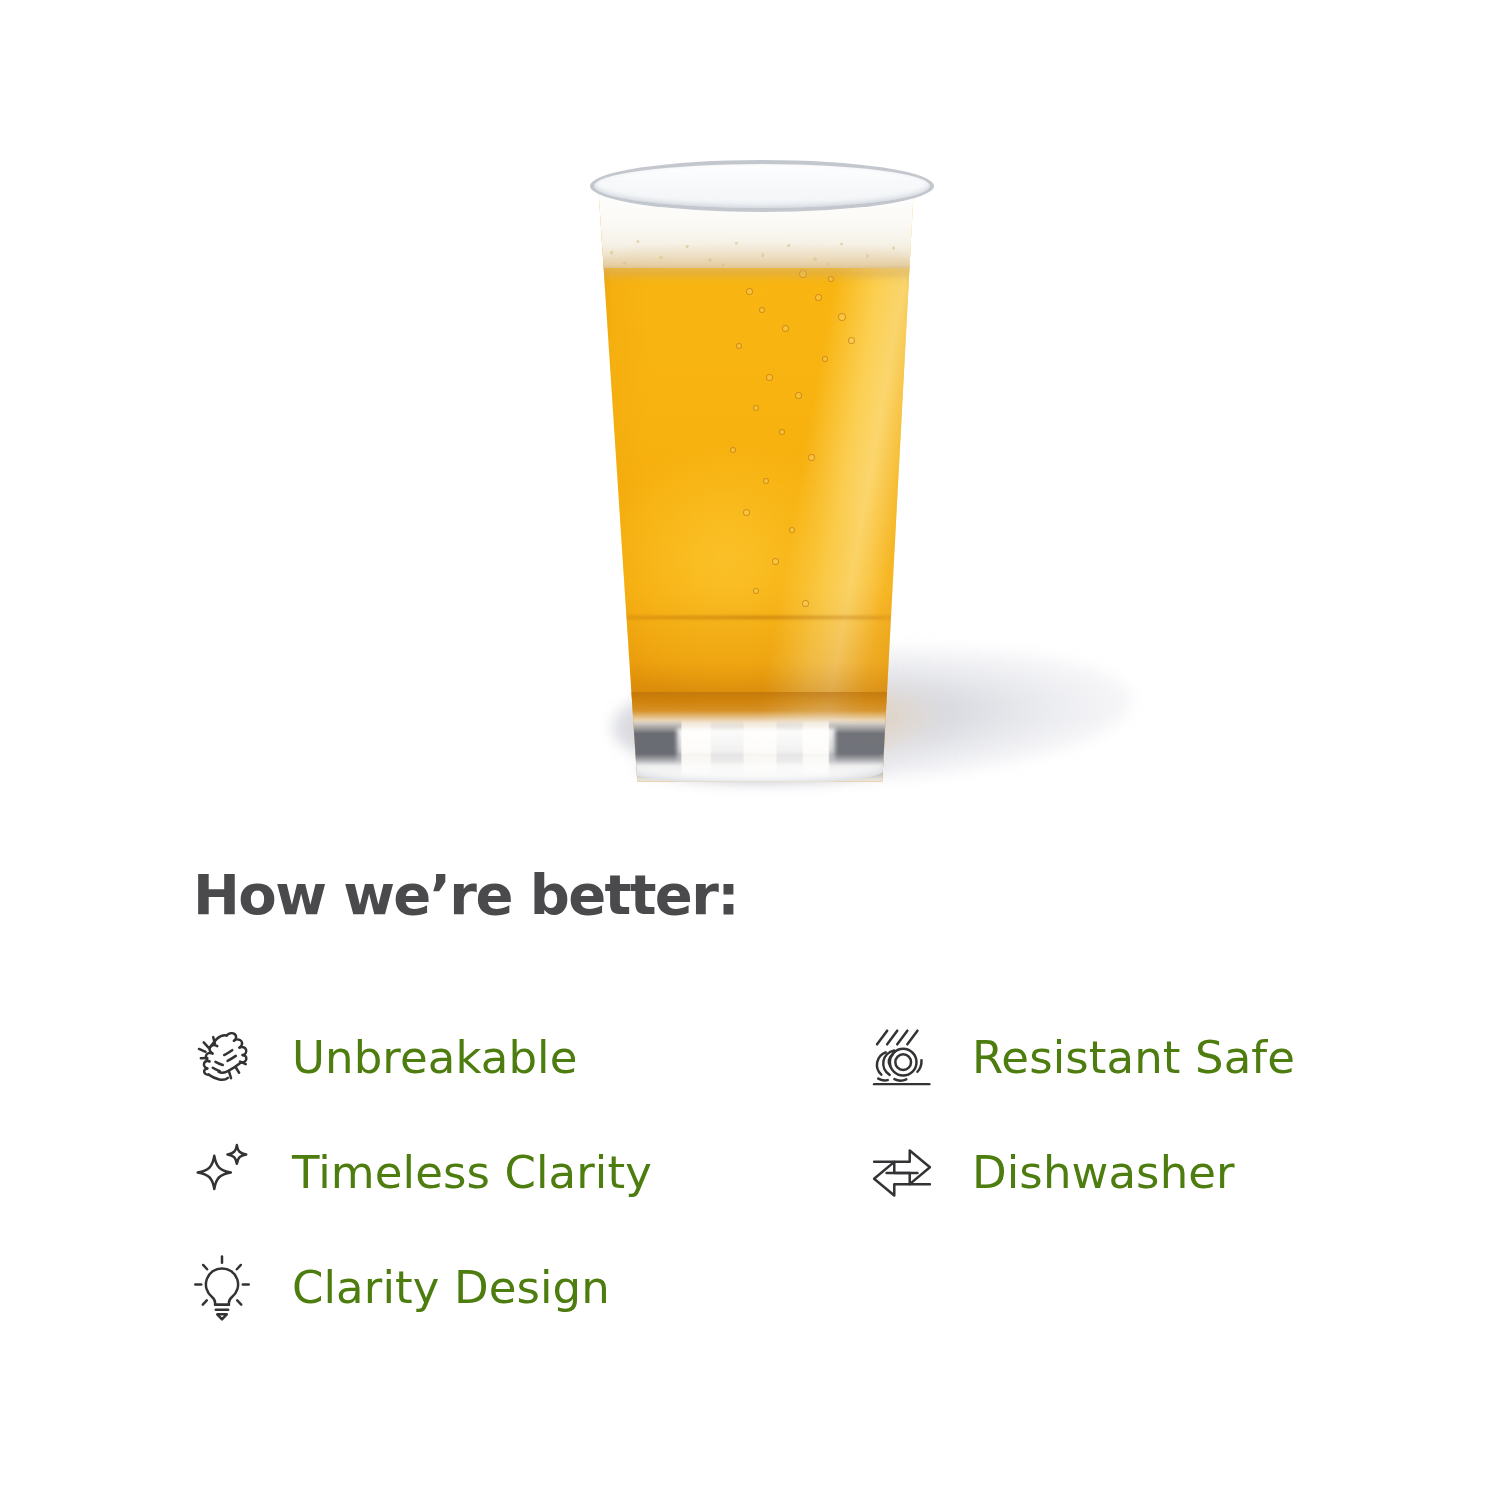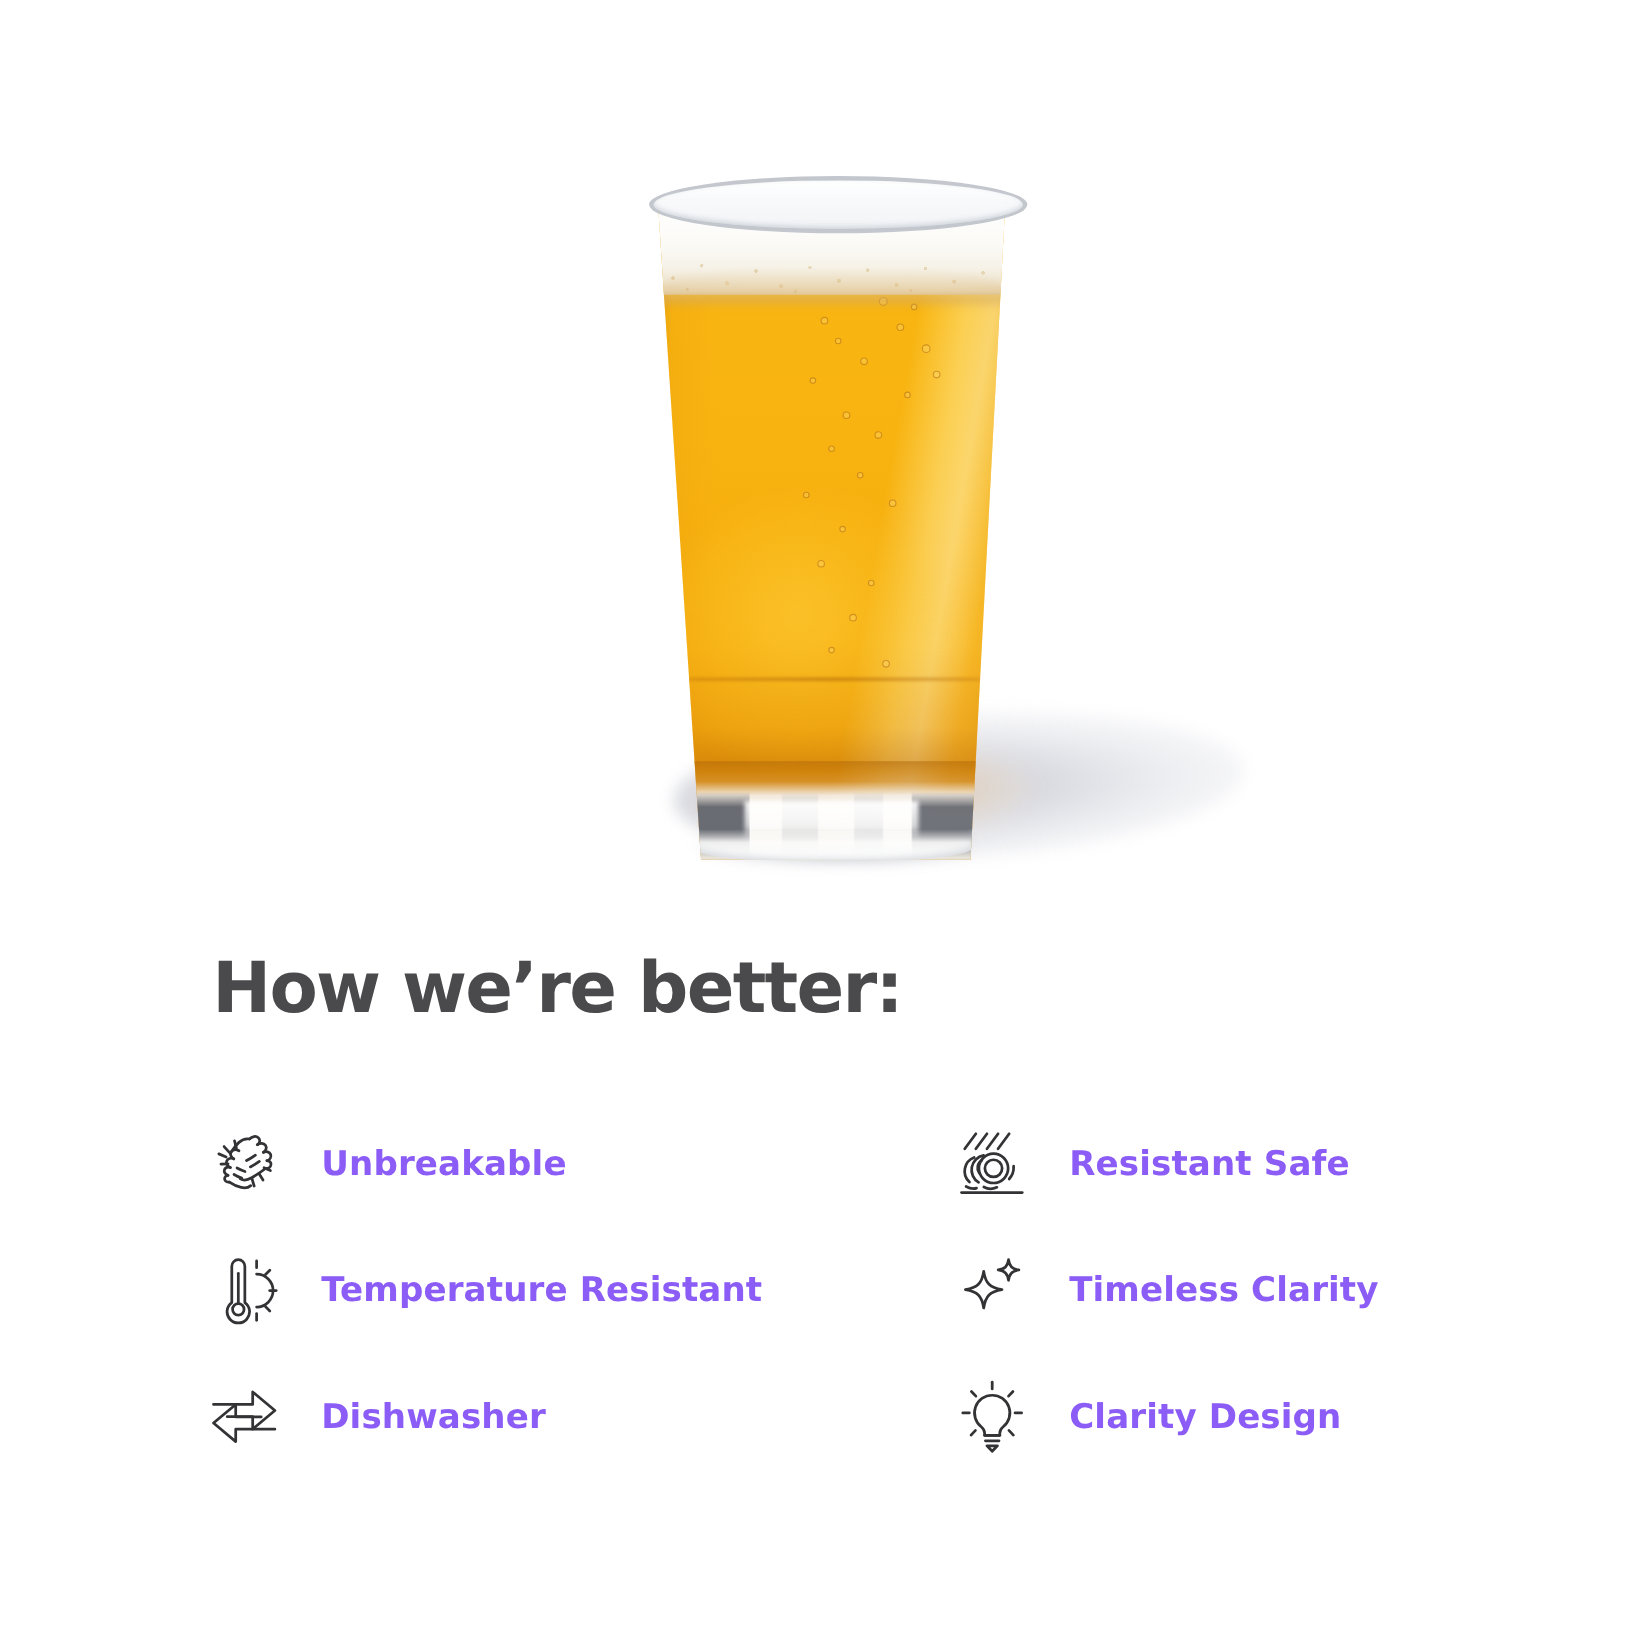"How we’re better:" .heading { font-size: 64px -> 56px }
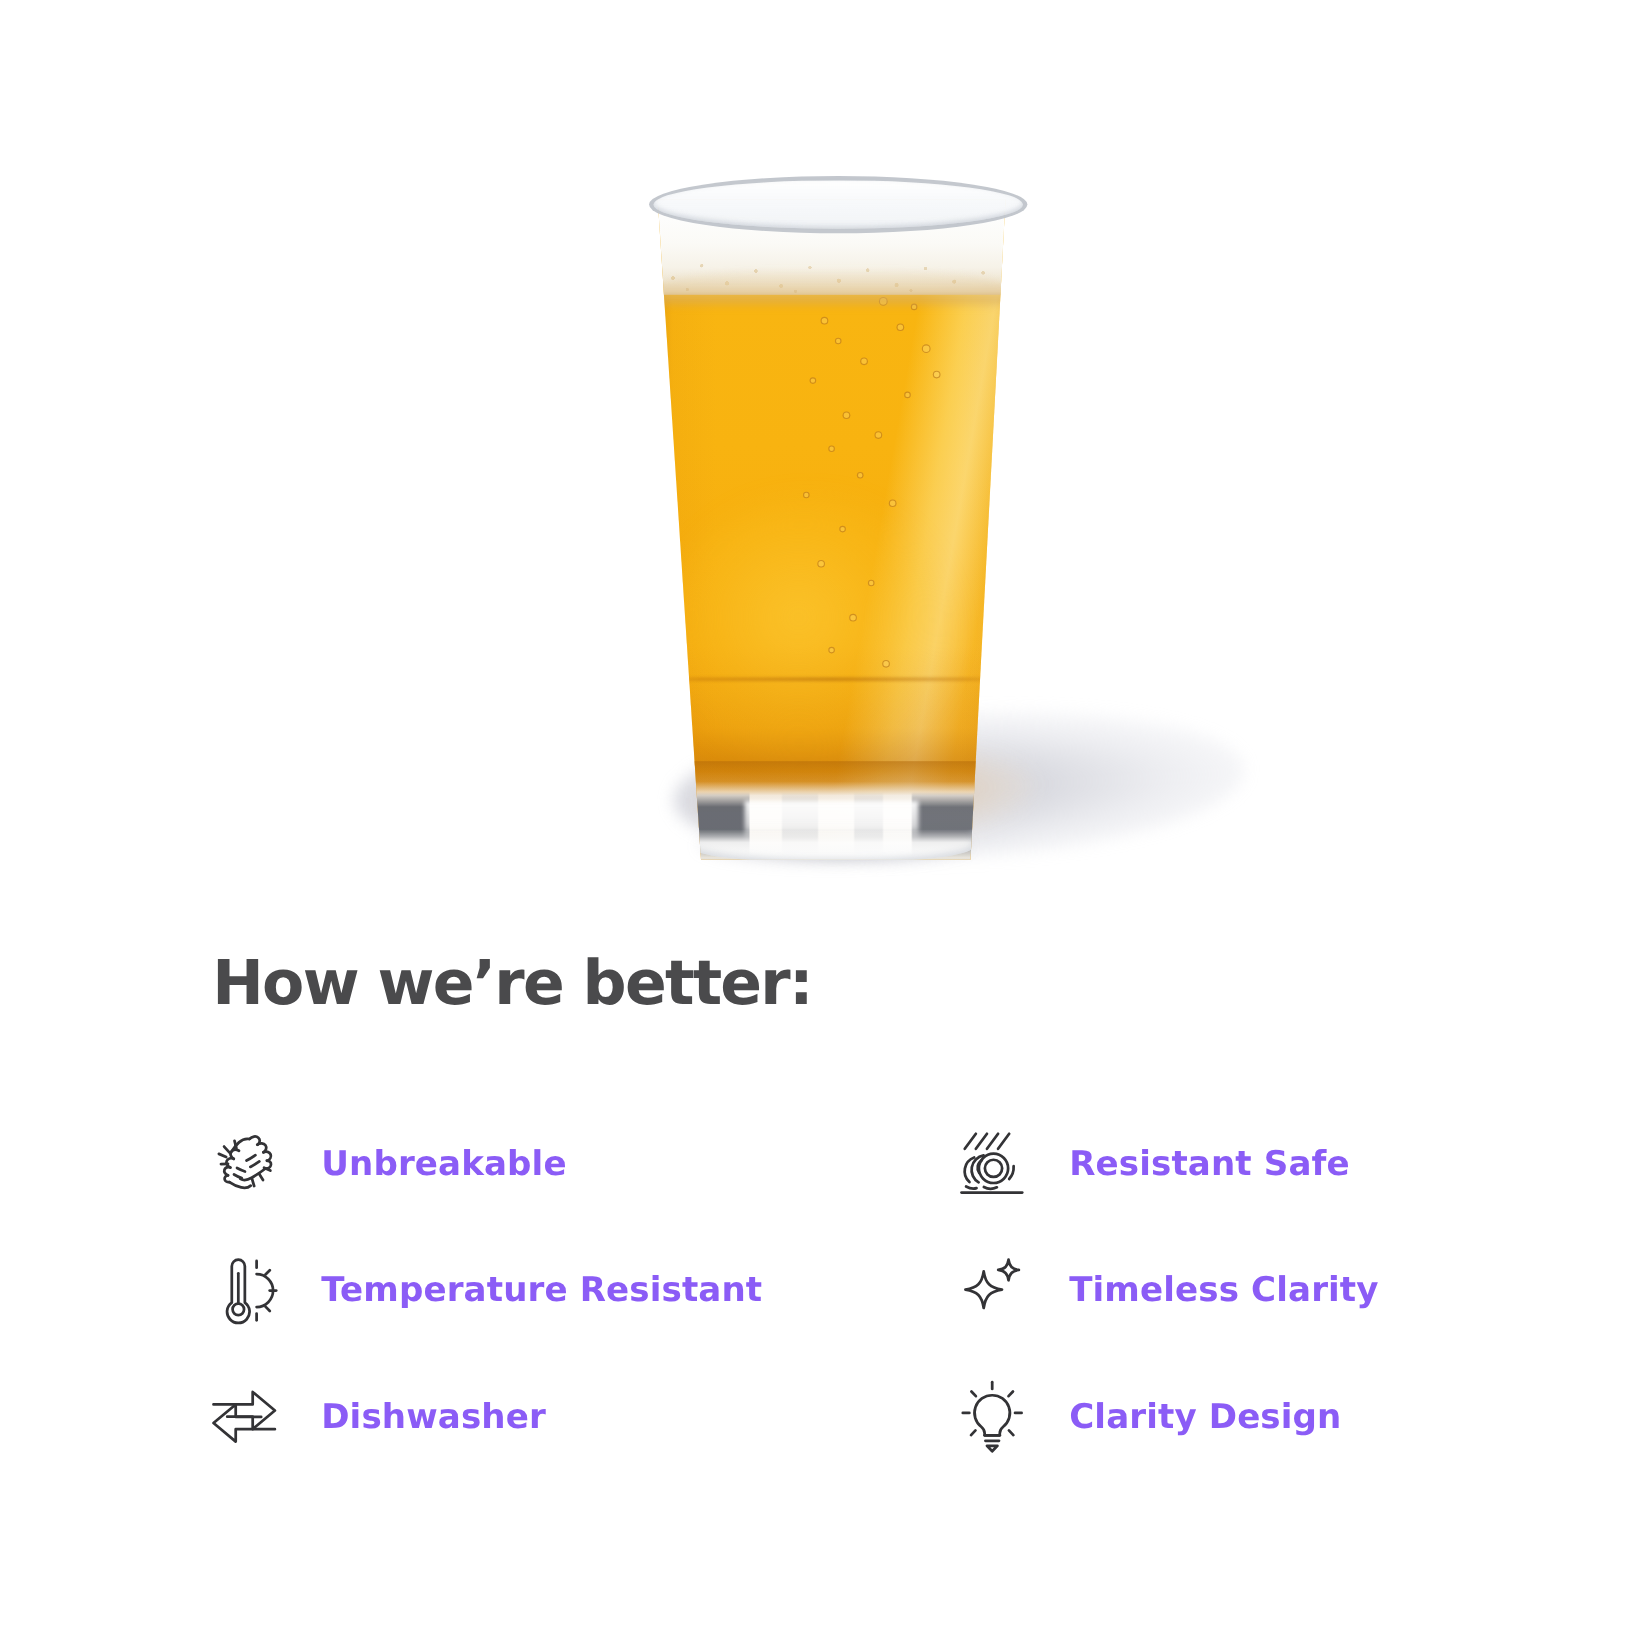"Unbreakable" .feature .flabel { color: #8b5cf6 -> #4d7c0f; font-size: 31px -> 45px; font-weight: 700 -> 400 }
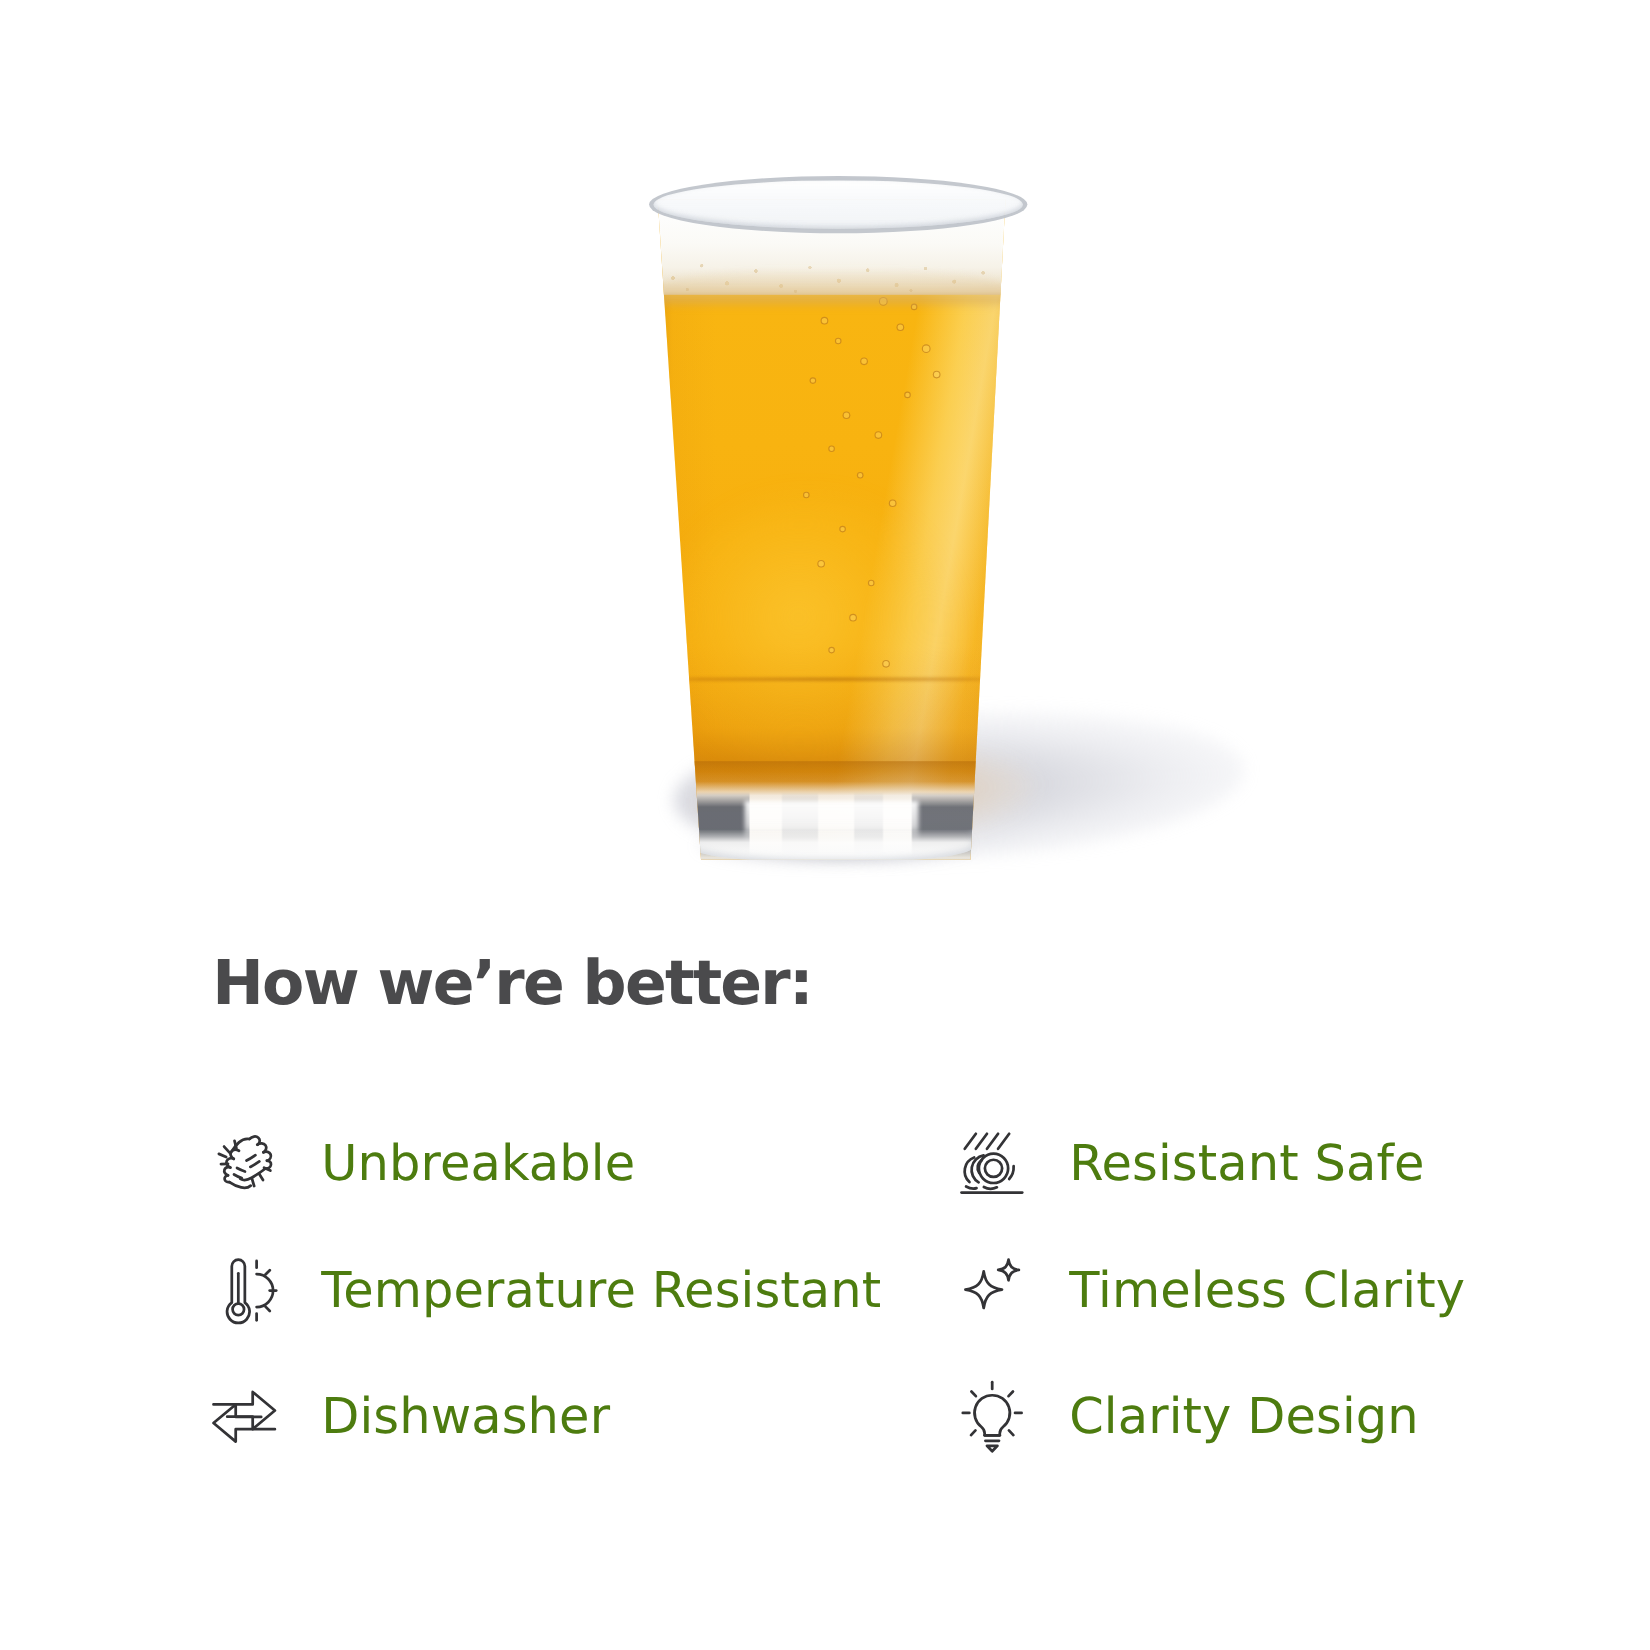"Temperature Resistant" div.feature { html: <div> <span> <svg> <path></path> <circle></circle> <path></path> <path></path> <path></path> <path></path> <path></path> <path></path> <path></path> </svg> </span> <span>Temperature Resistant</span> </div> -> none }
